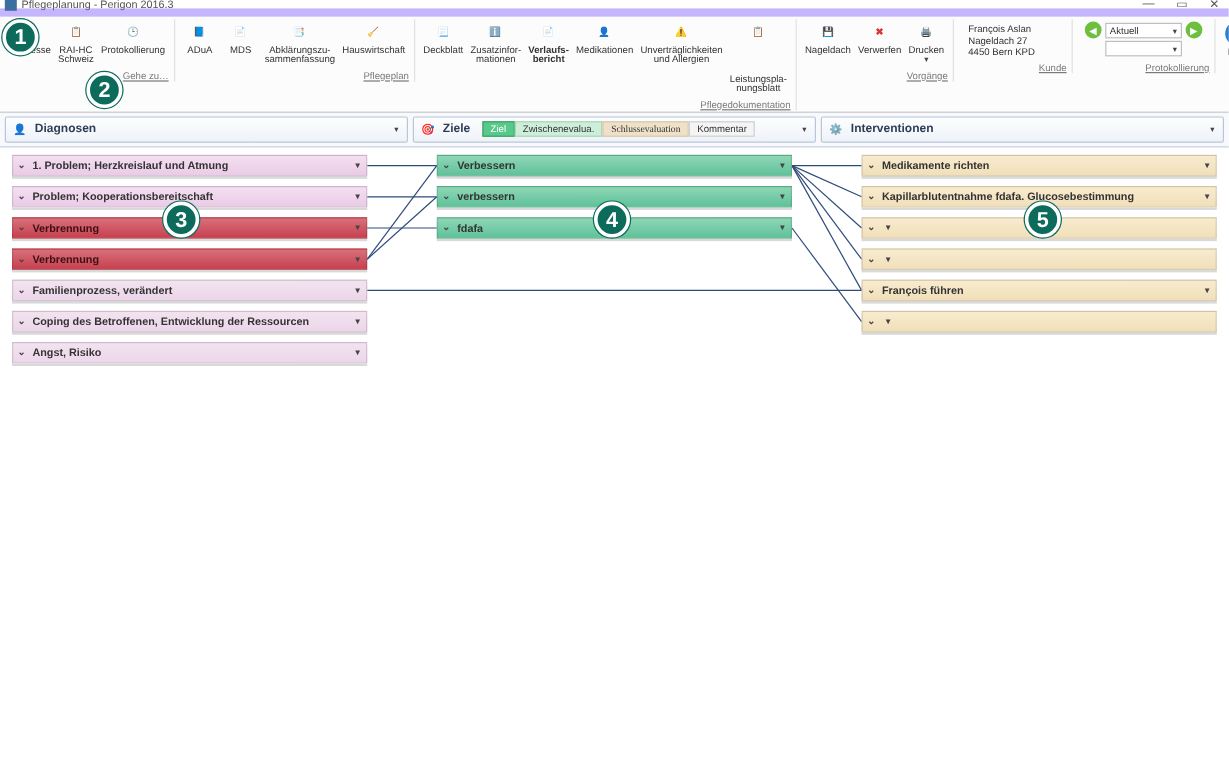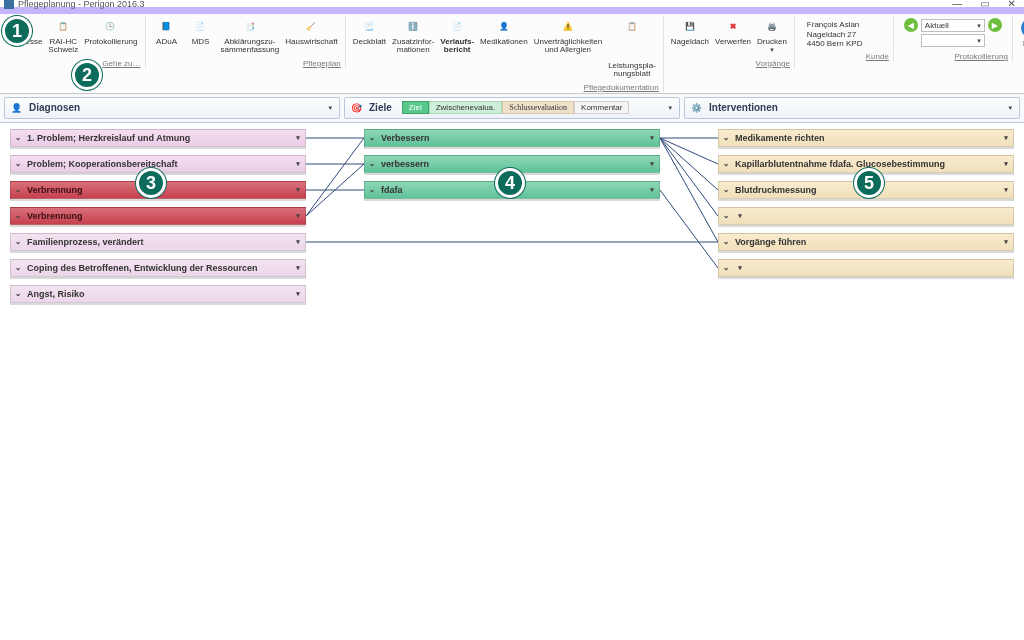"Blutdruckmessung" span.txt { html: <span>Blutdruckmessung</span> -> none }
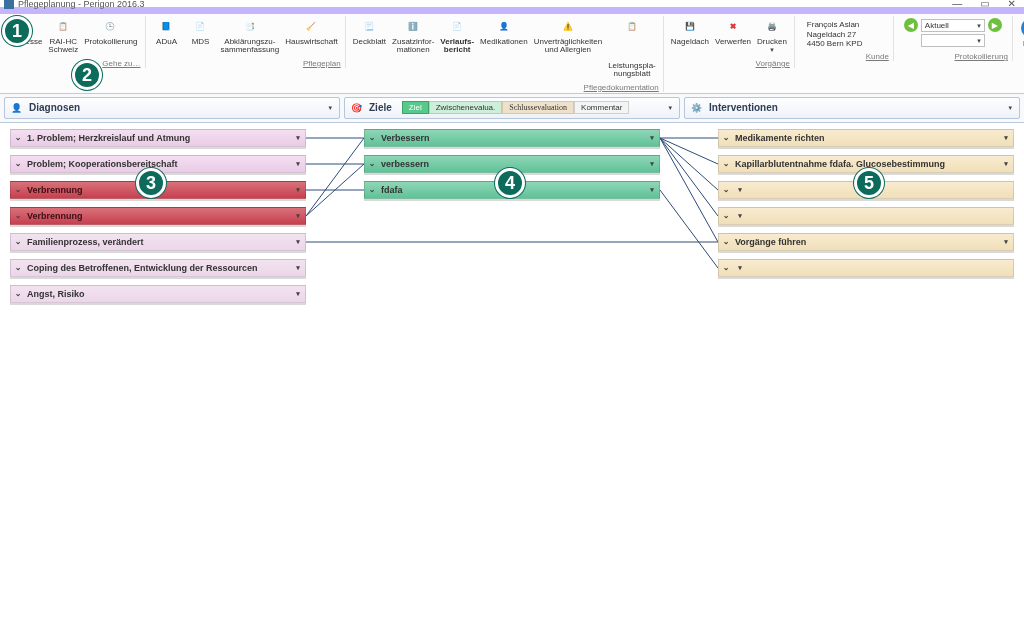"Vorgänge führen" span.txt { text: Vorgänge -> François }
